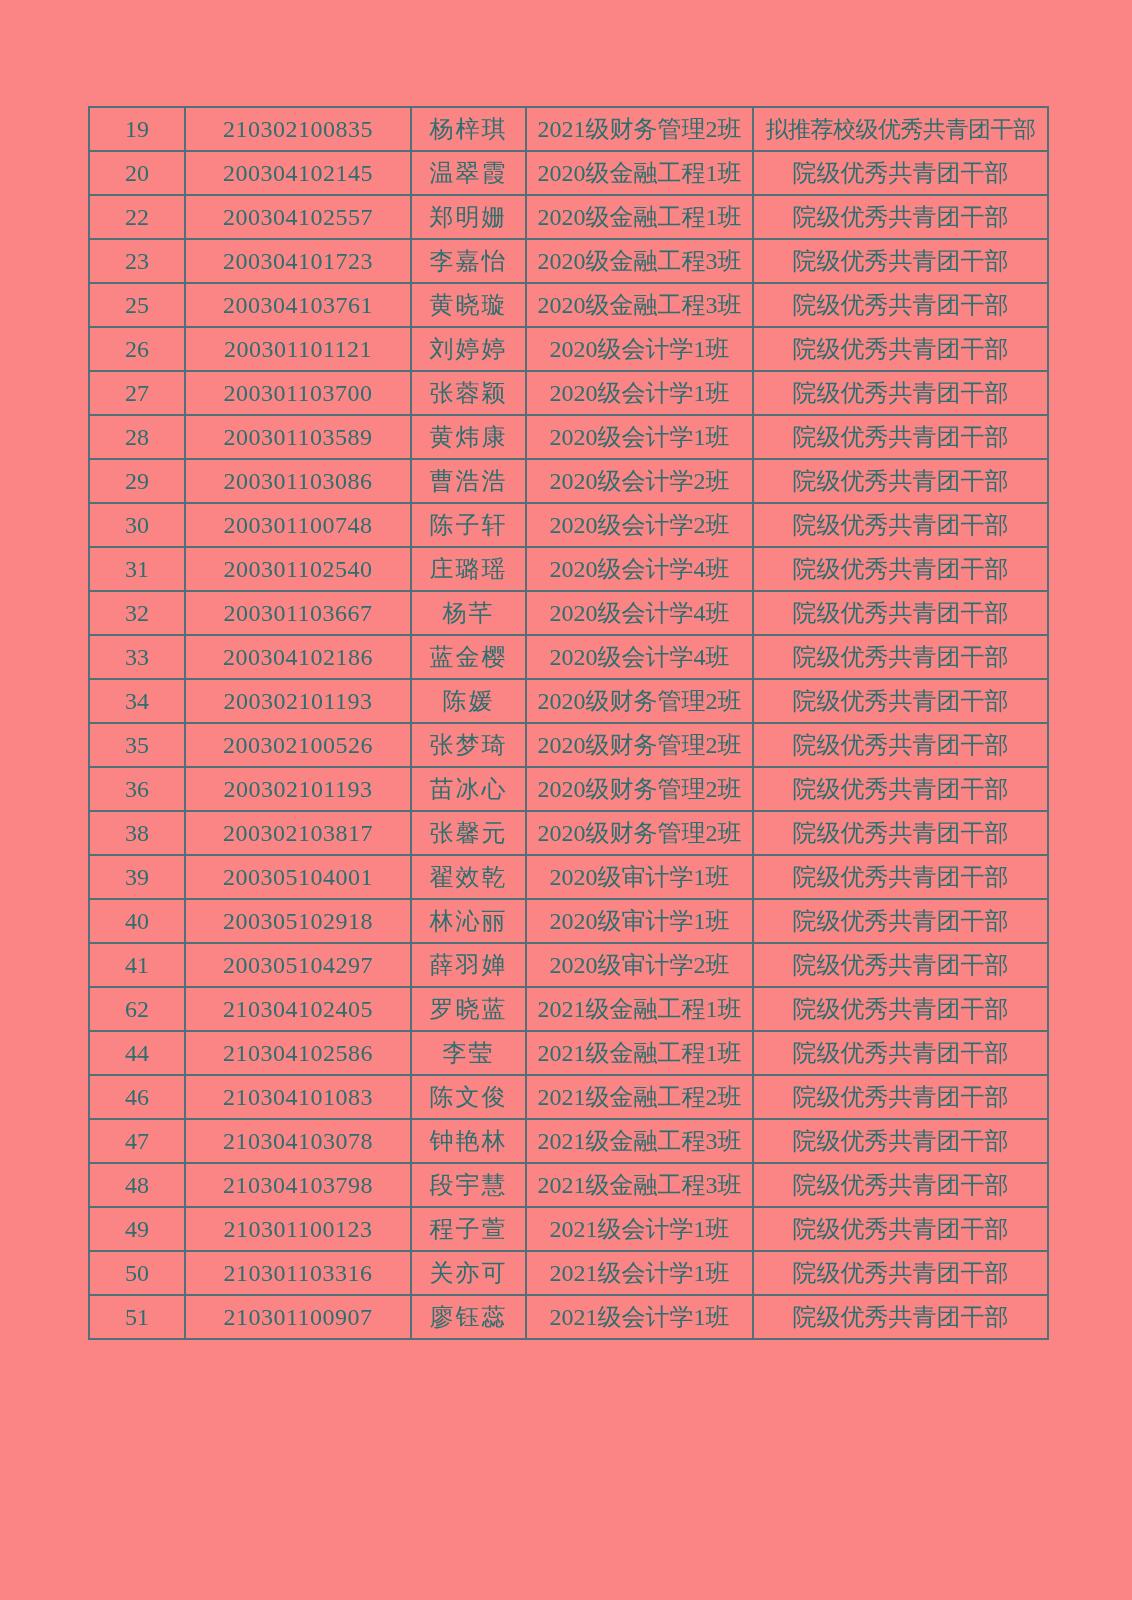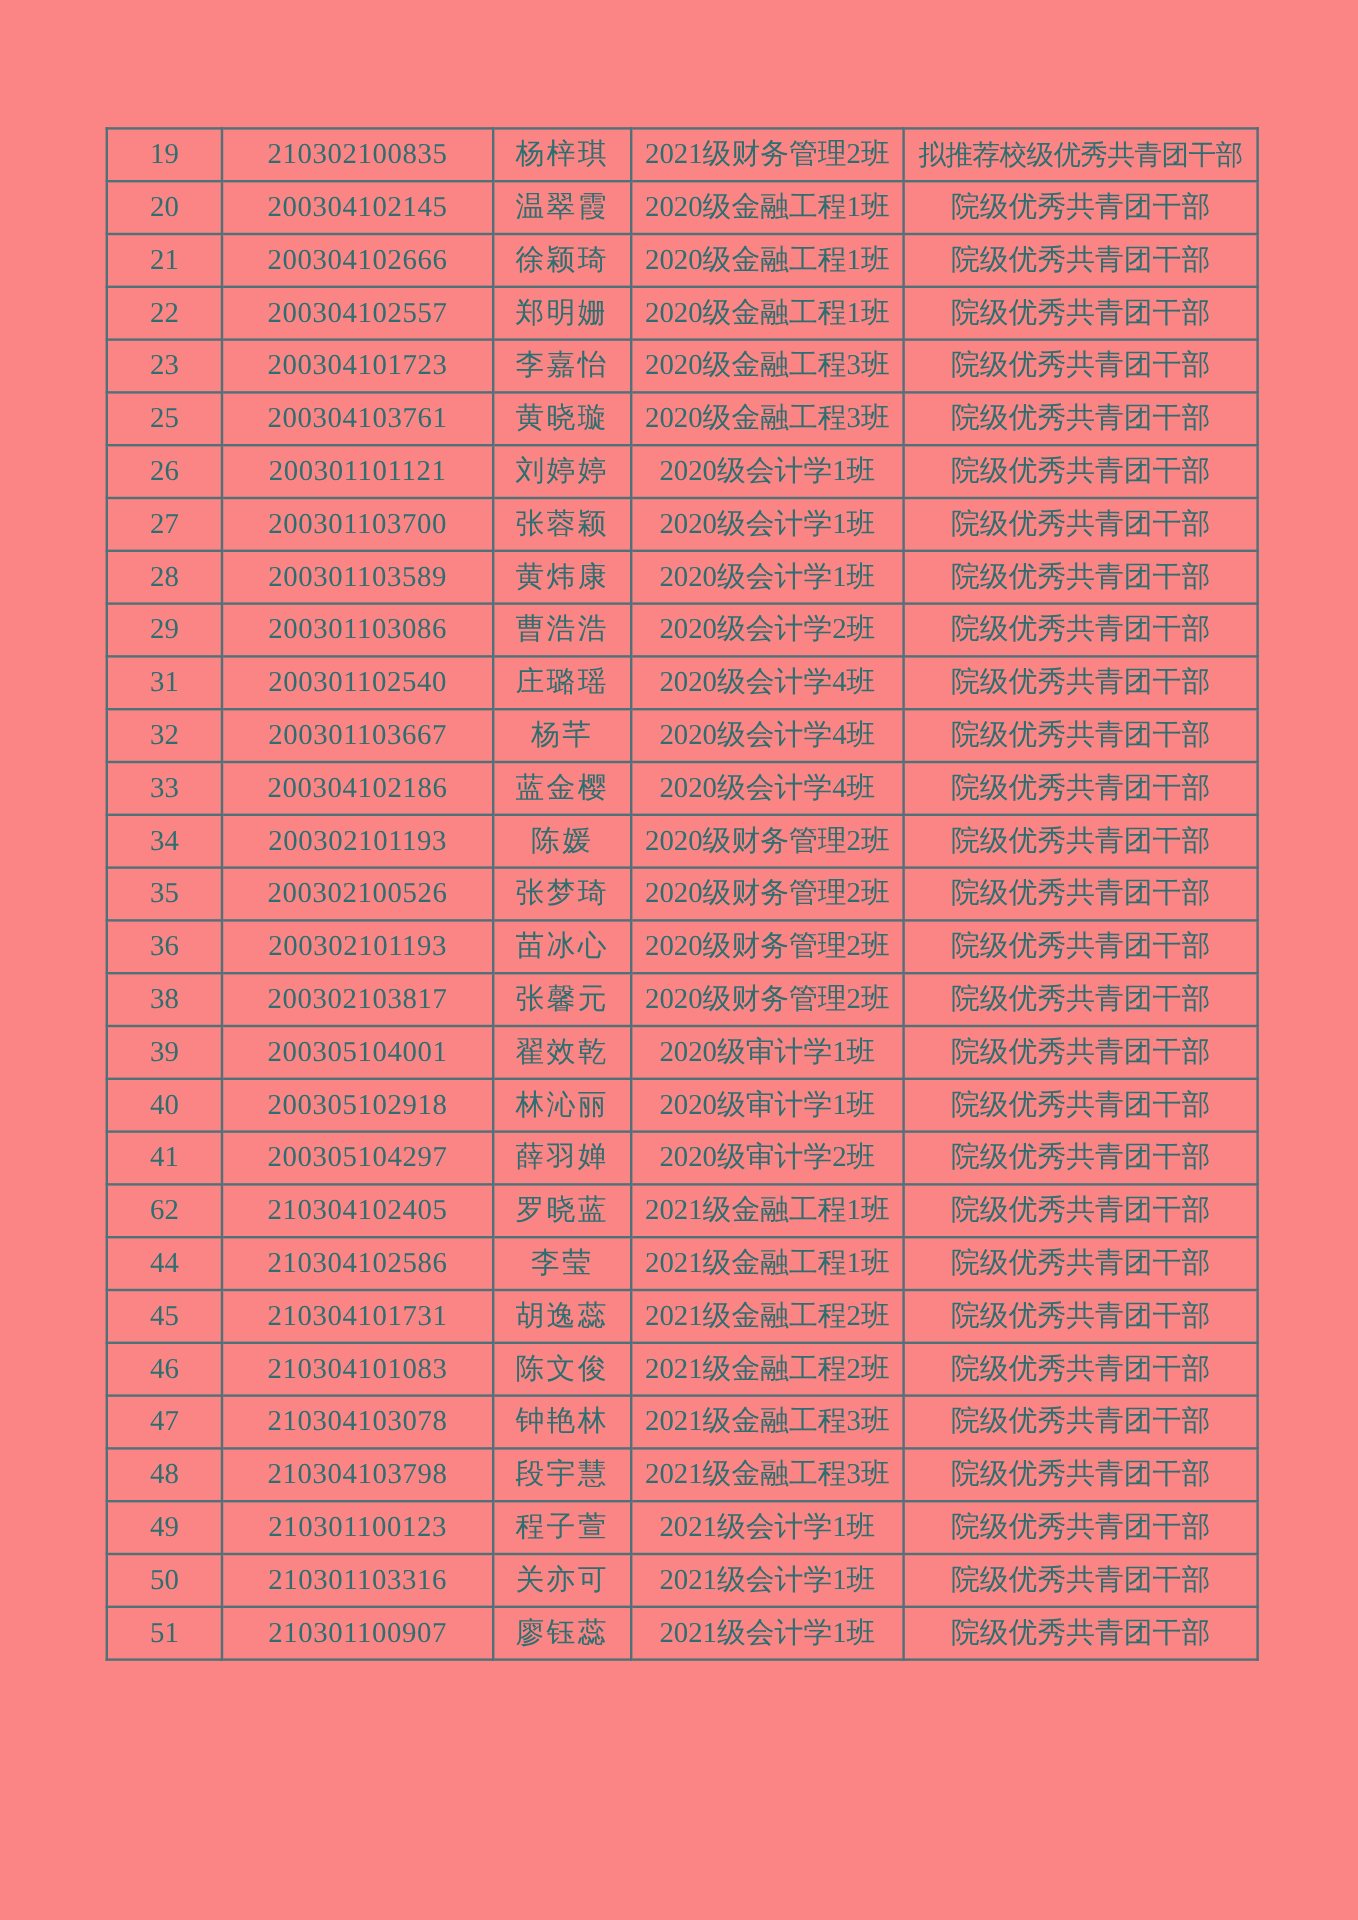"21" tr { html: <tr> <td>21</td> <td>200304102666</td> <td>徐颖琦</td> <td>2020级金融工程1班</td> <td>院级优秀共青团干部</td> </tr> -> none }
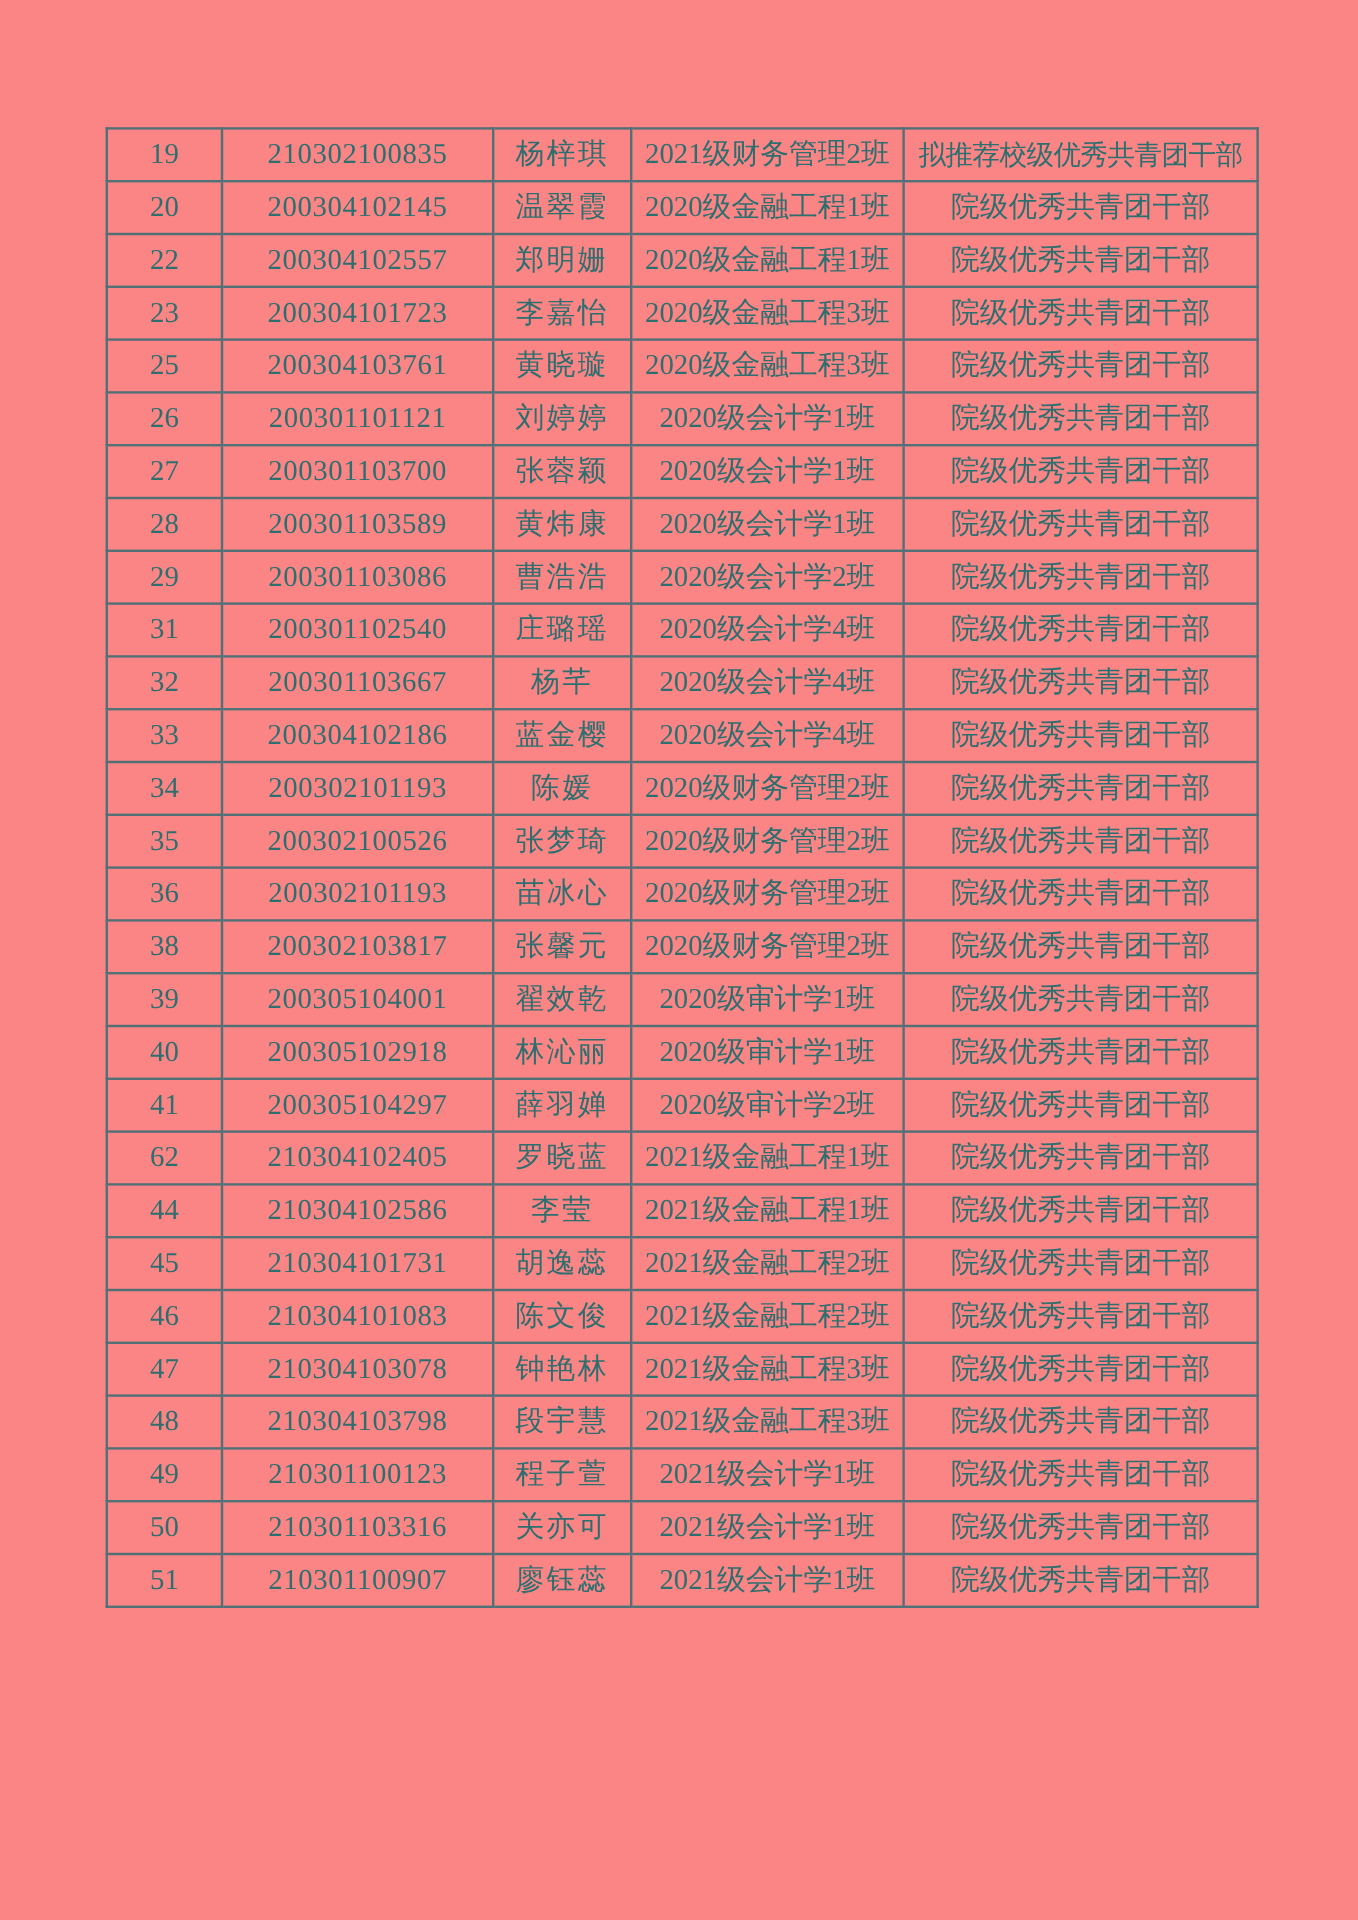"30" tr { html: none -> <tr> <td>30</td> <td>200301100748</td> <td>陈子轩</td> <td>2020级会计学2班</td> <td>院级优秀共青团干部</td> </tr> }
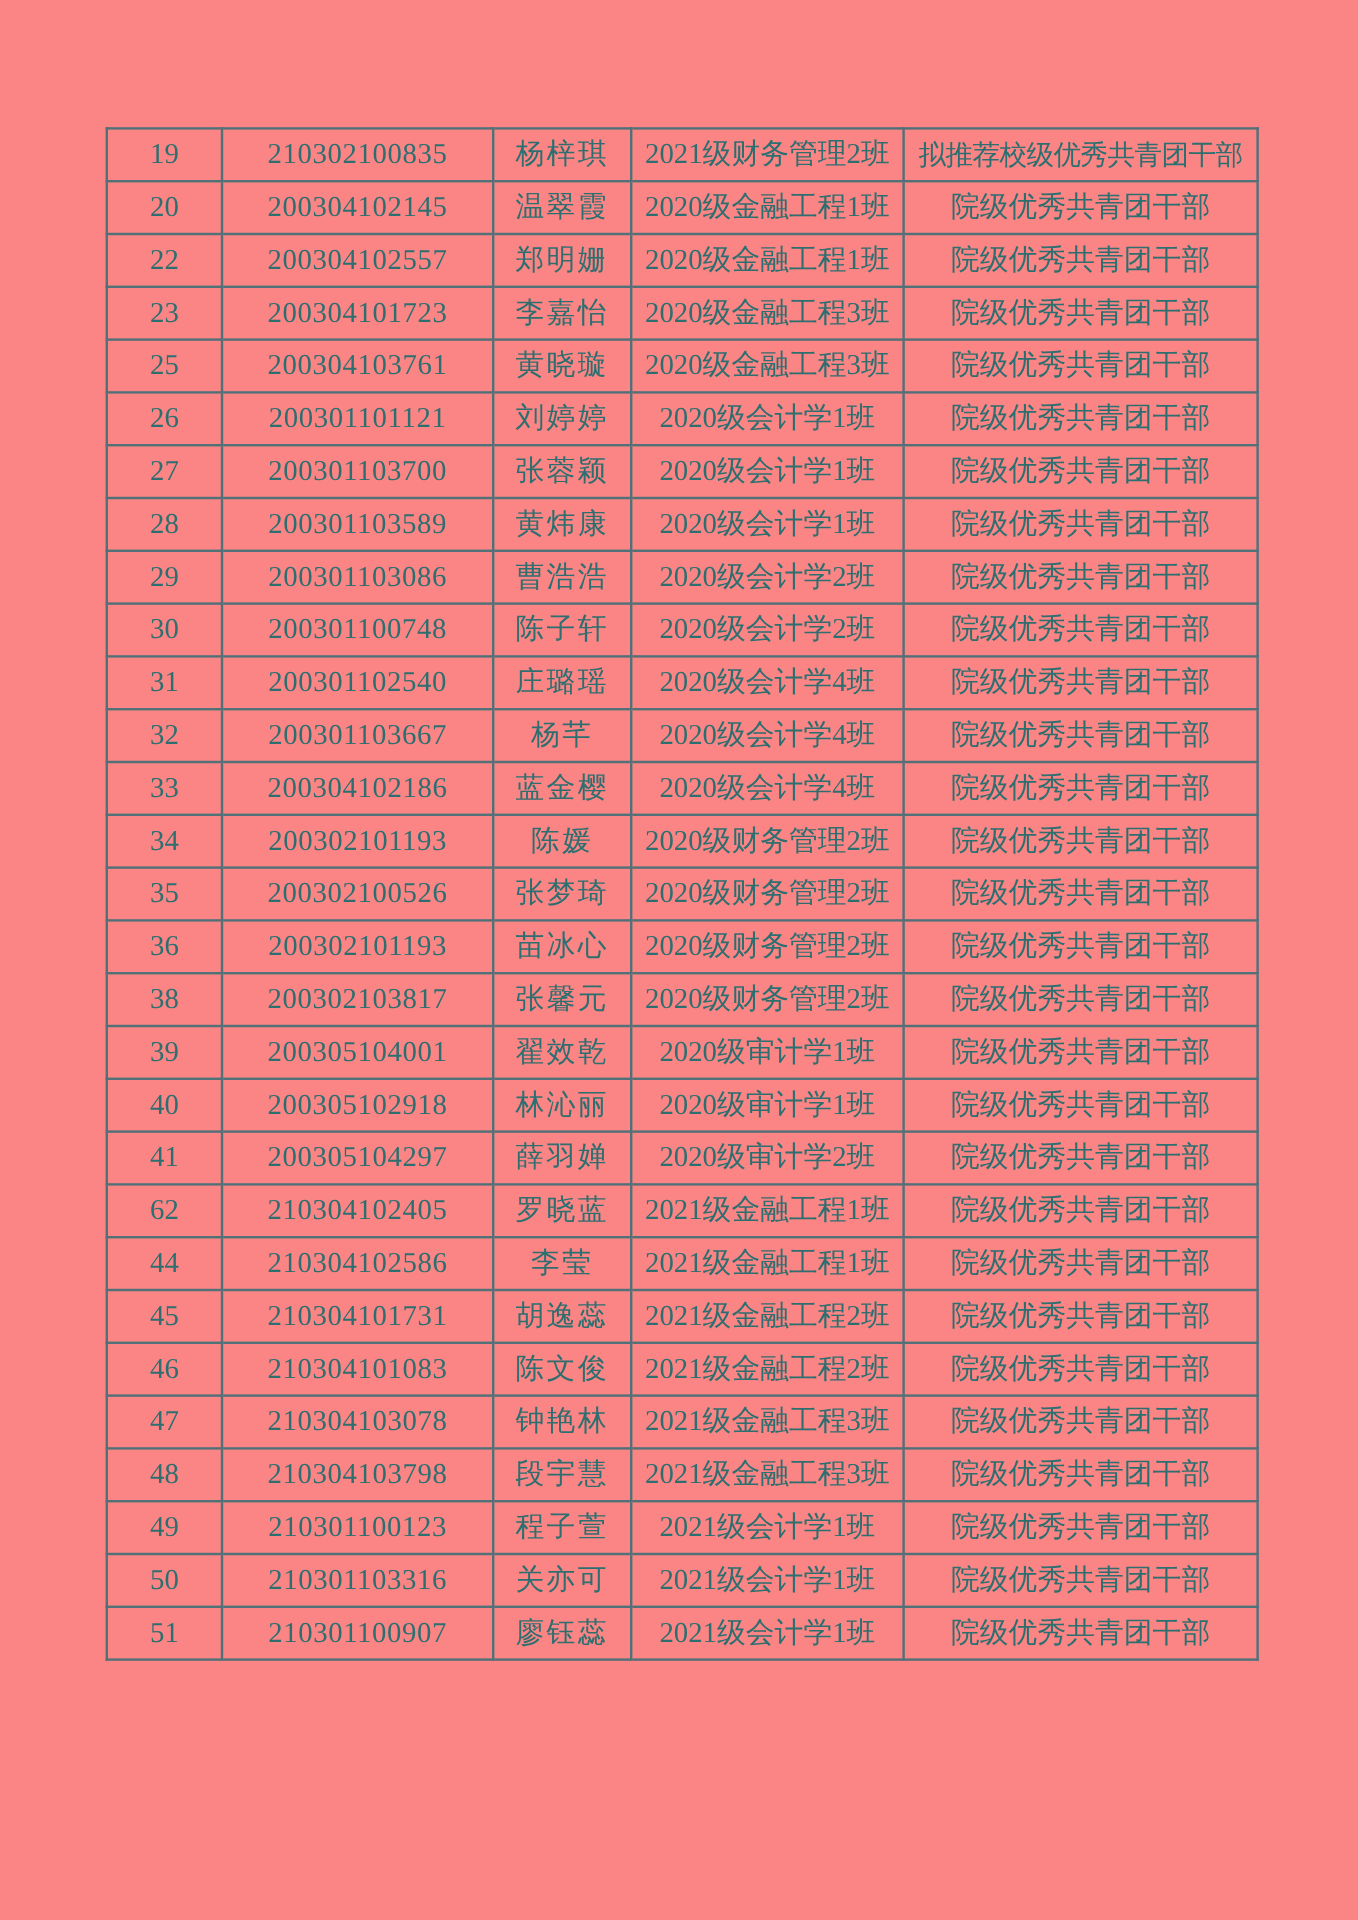"45" tr { html: <tr> <td>45</td> <td>210304101731</td> <td>胡逸蕊</td> <td>2021级金融工程2班</td> <td>院级优秀共青团干部</td> </tr> -> none }
